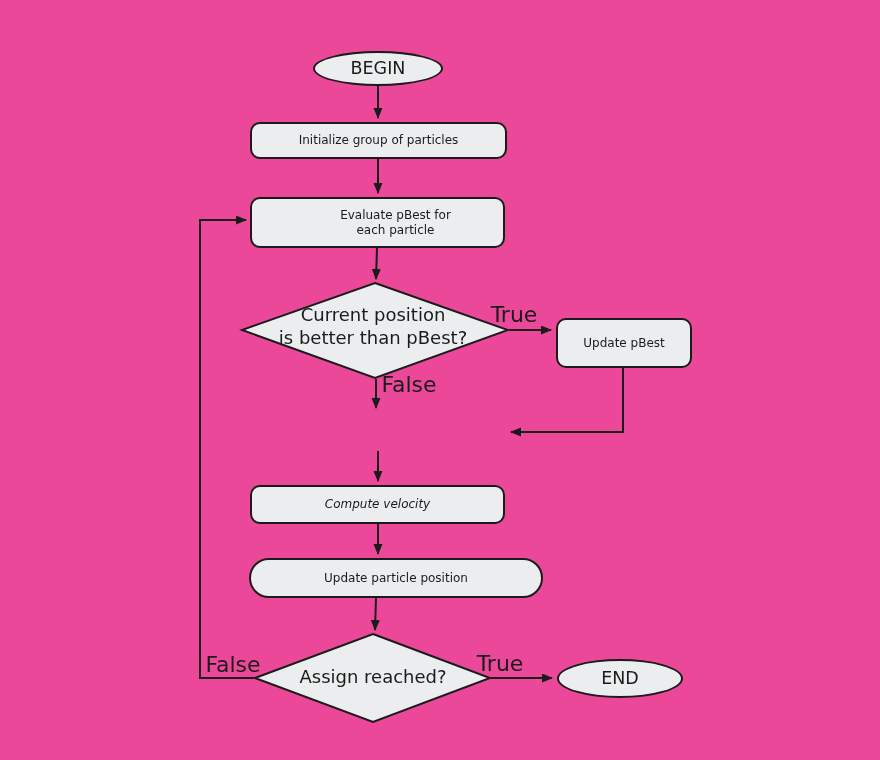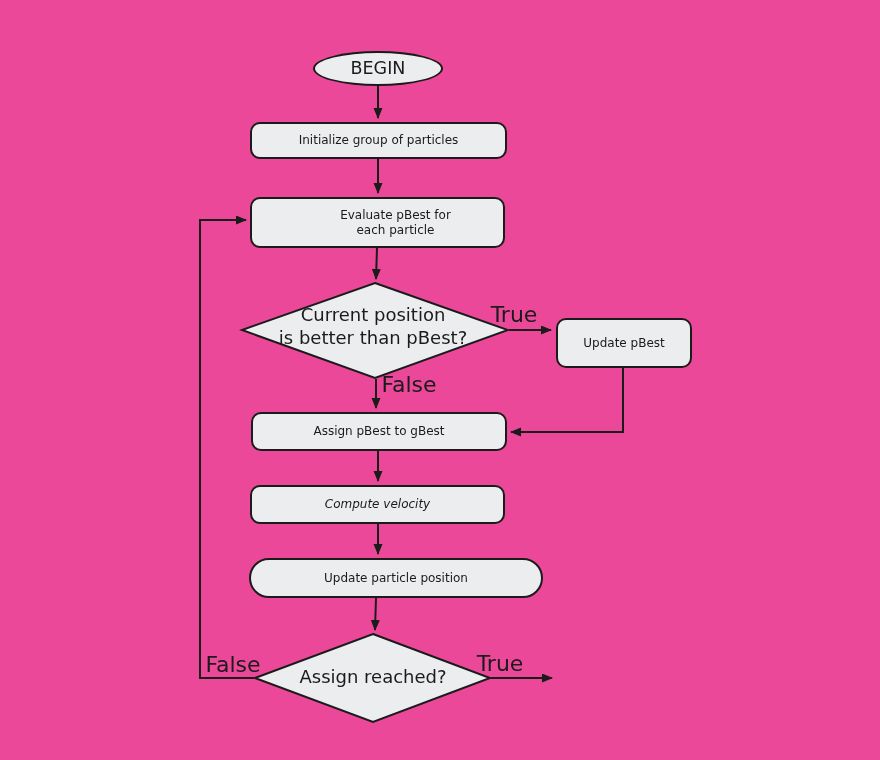"Assign pBest to gBest" div.node { html: <div>Assign pBest to gBest</div> -> none }
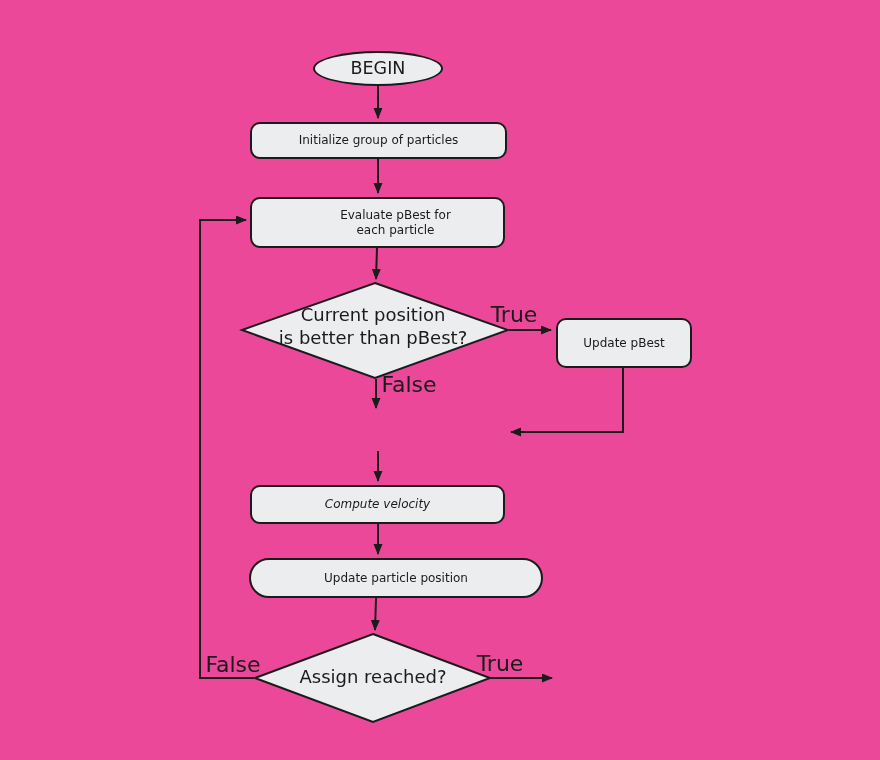"END" div.node { html: none -> <div>END</div> }
